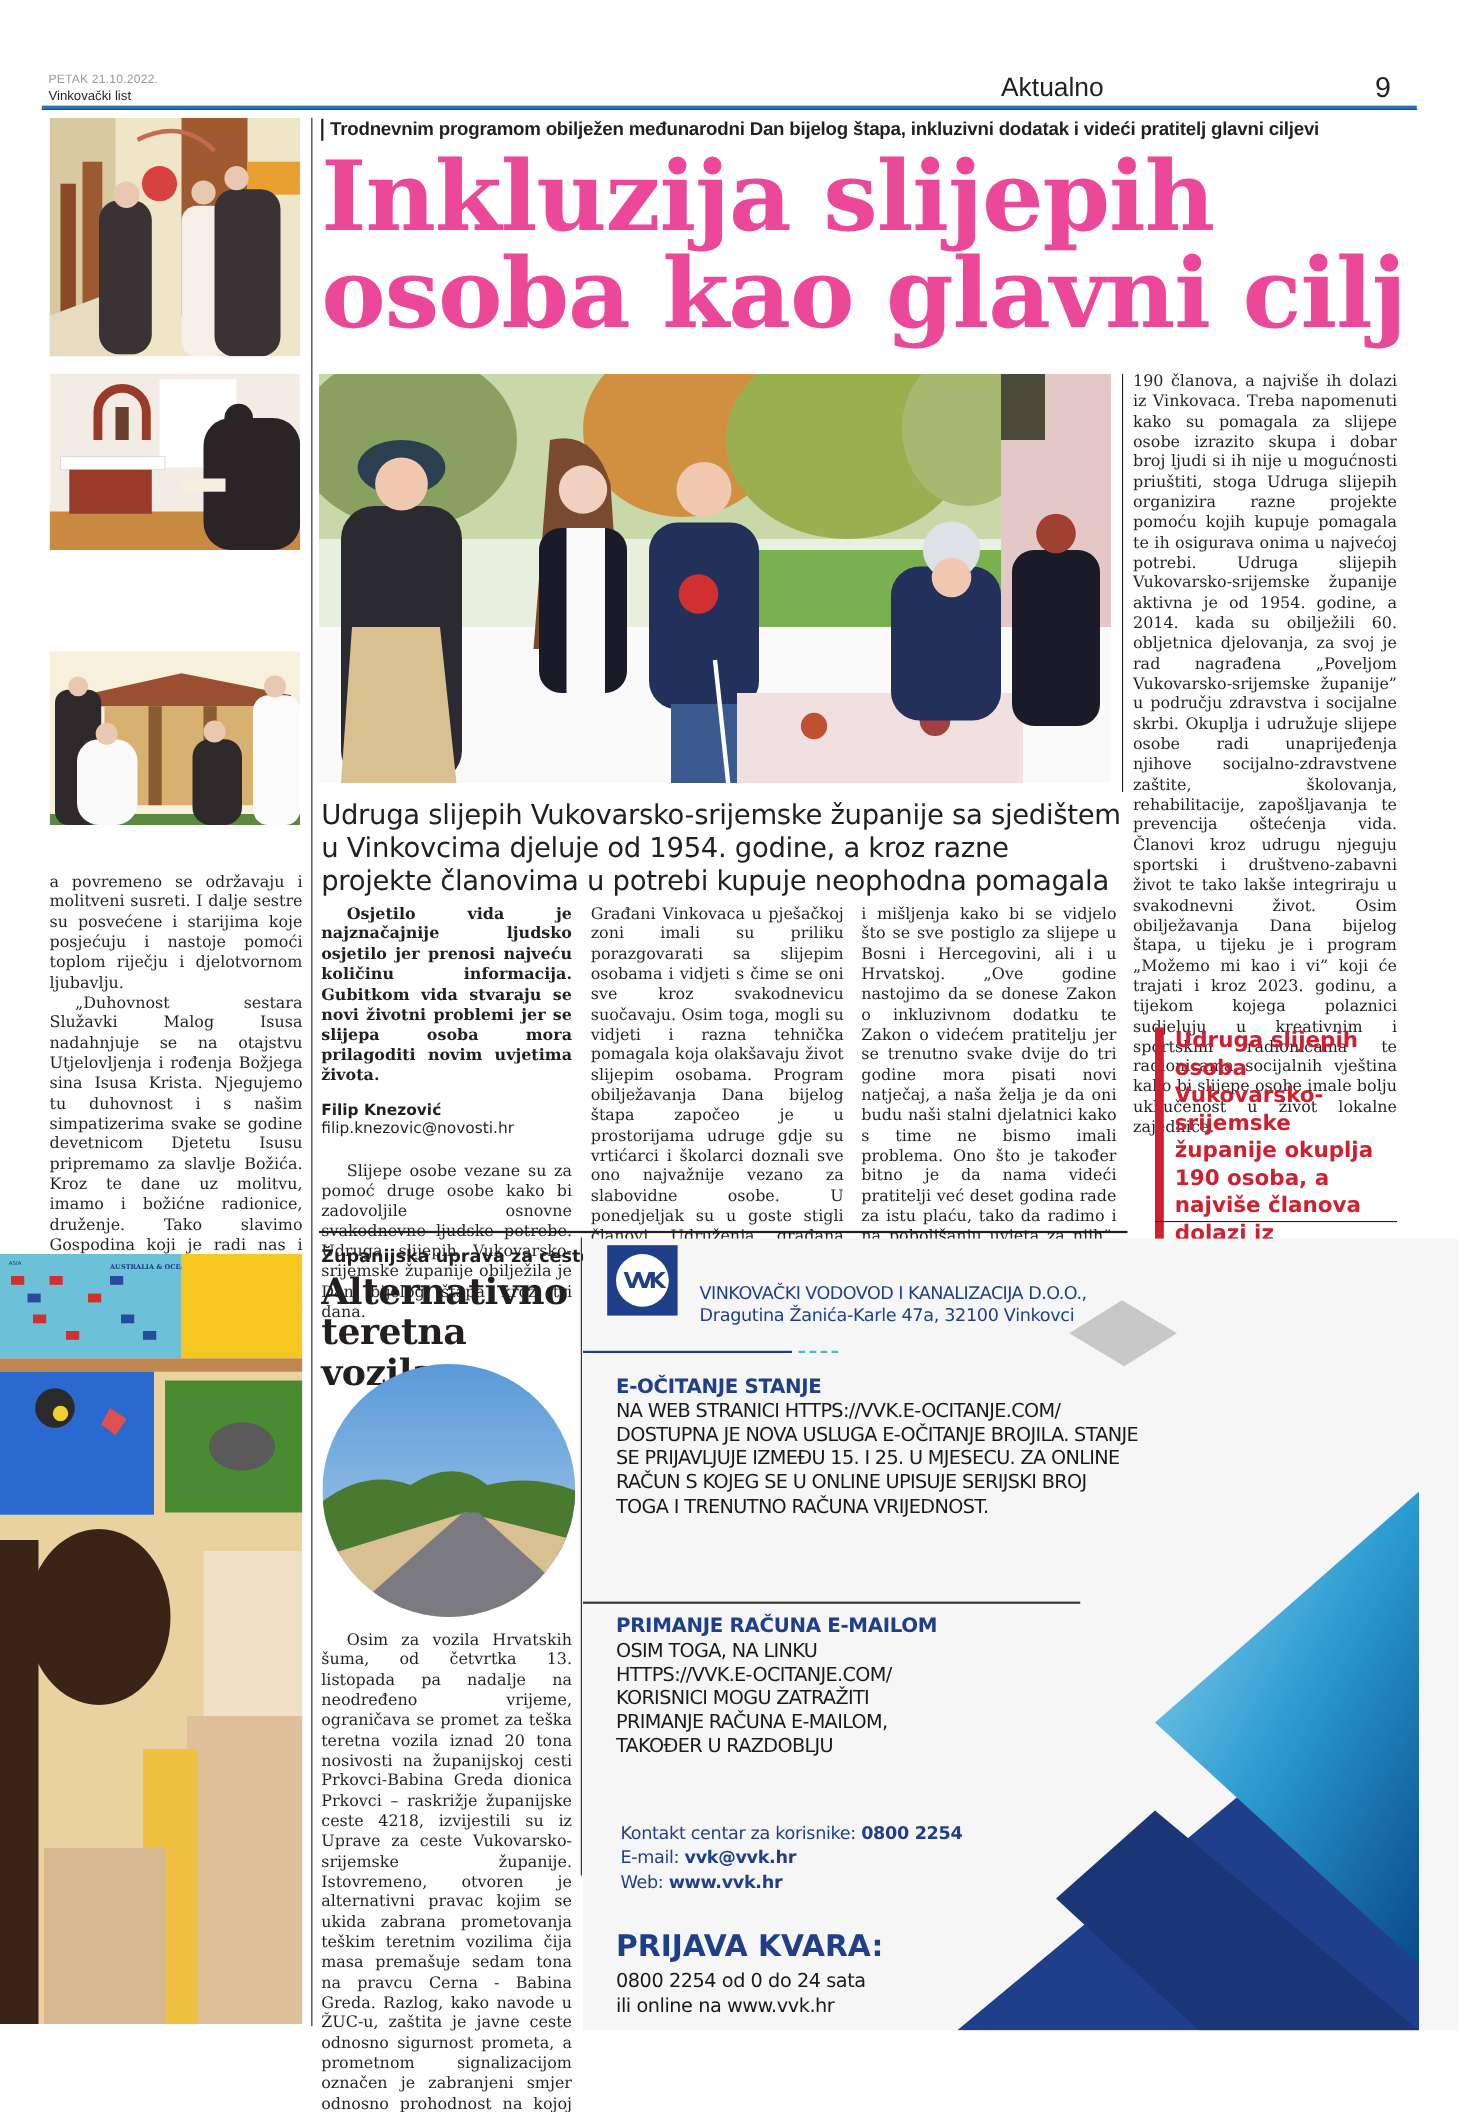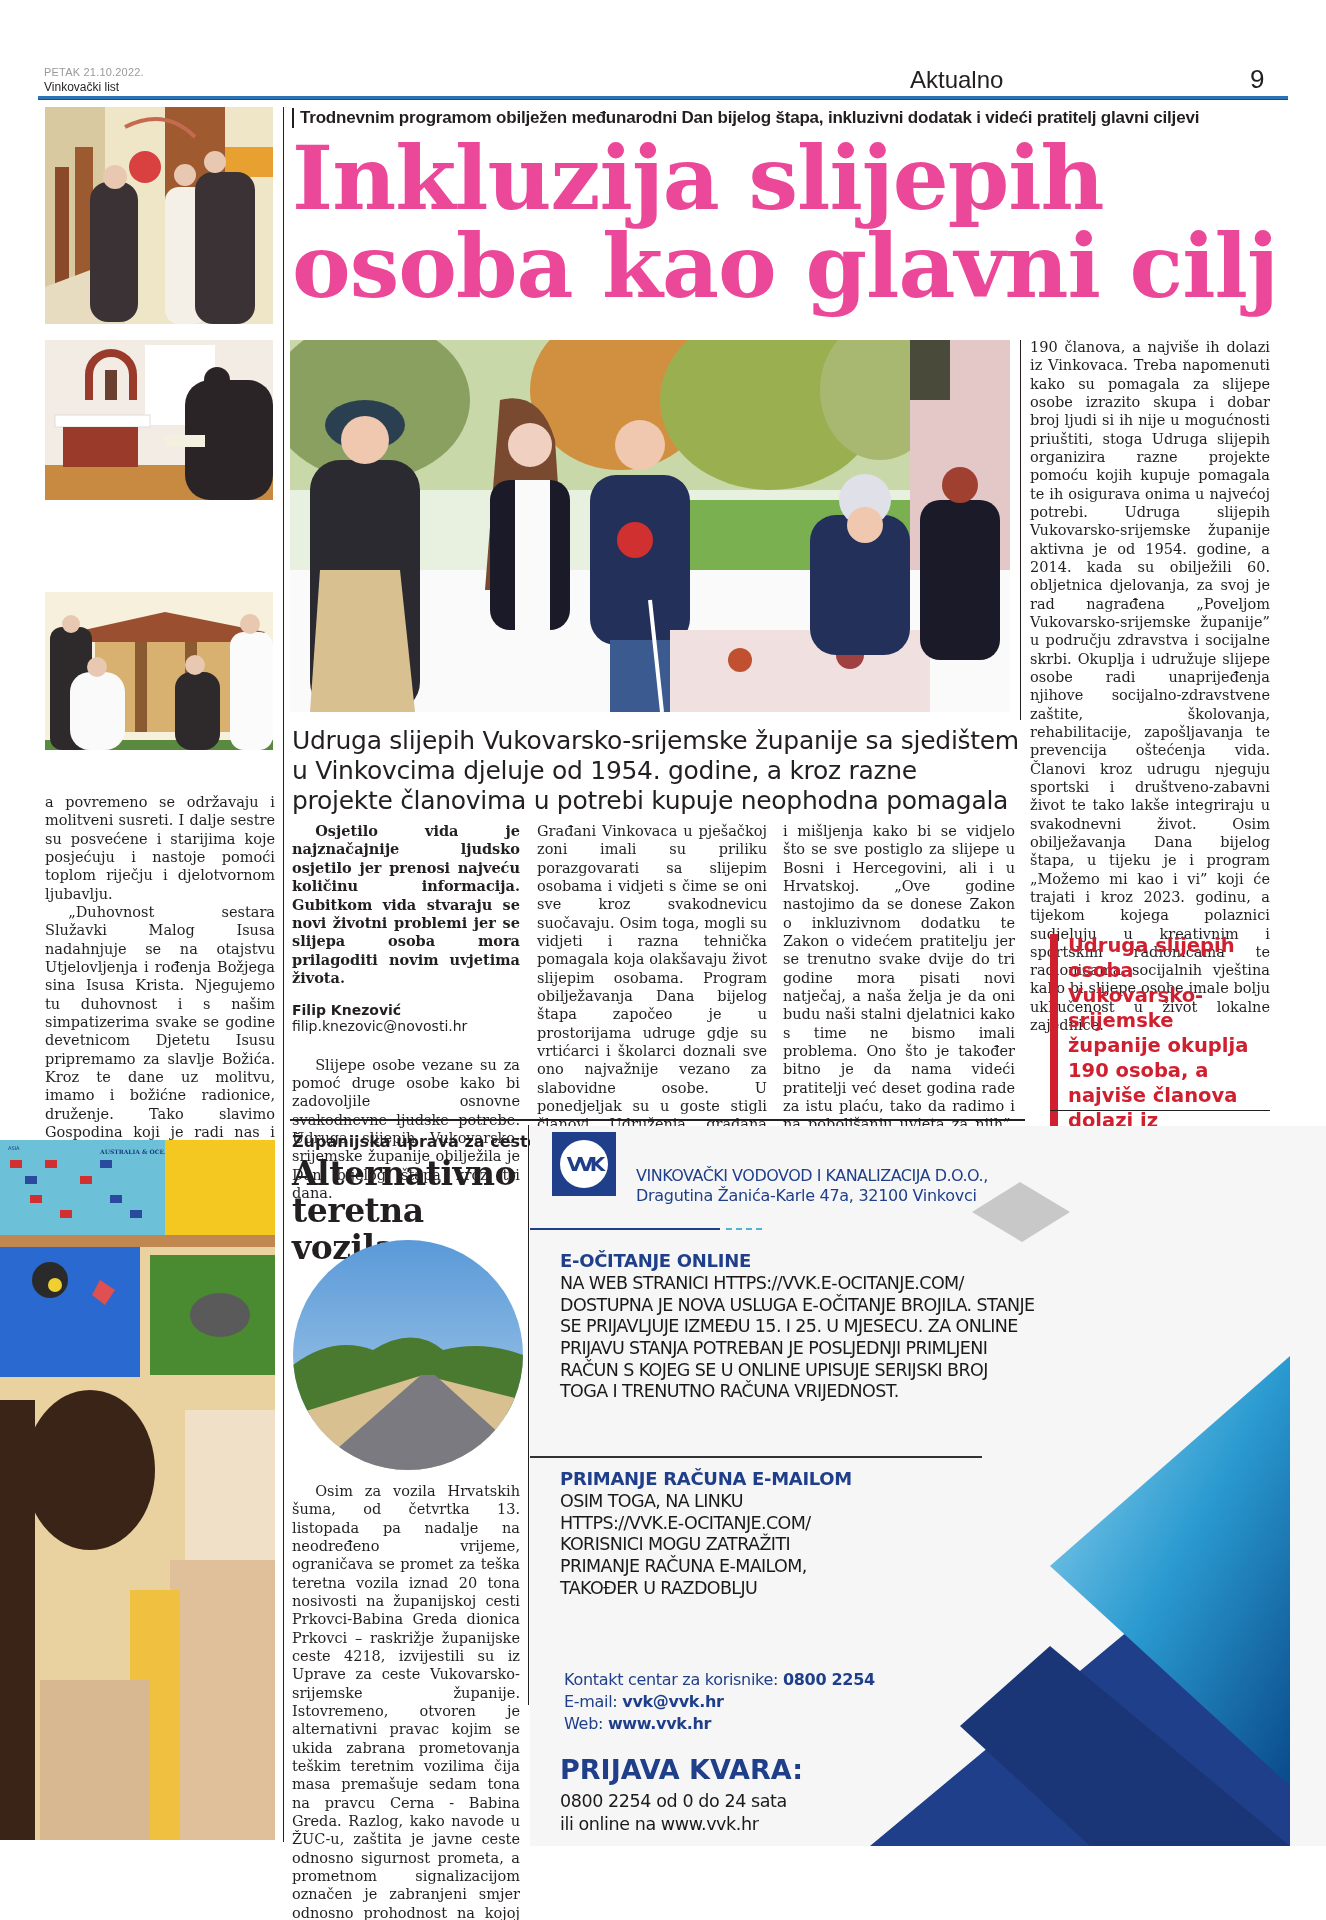"E-OČITANJE ONLINE" div.ad-h { text: ONLINE -> STANJE }
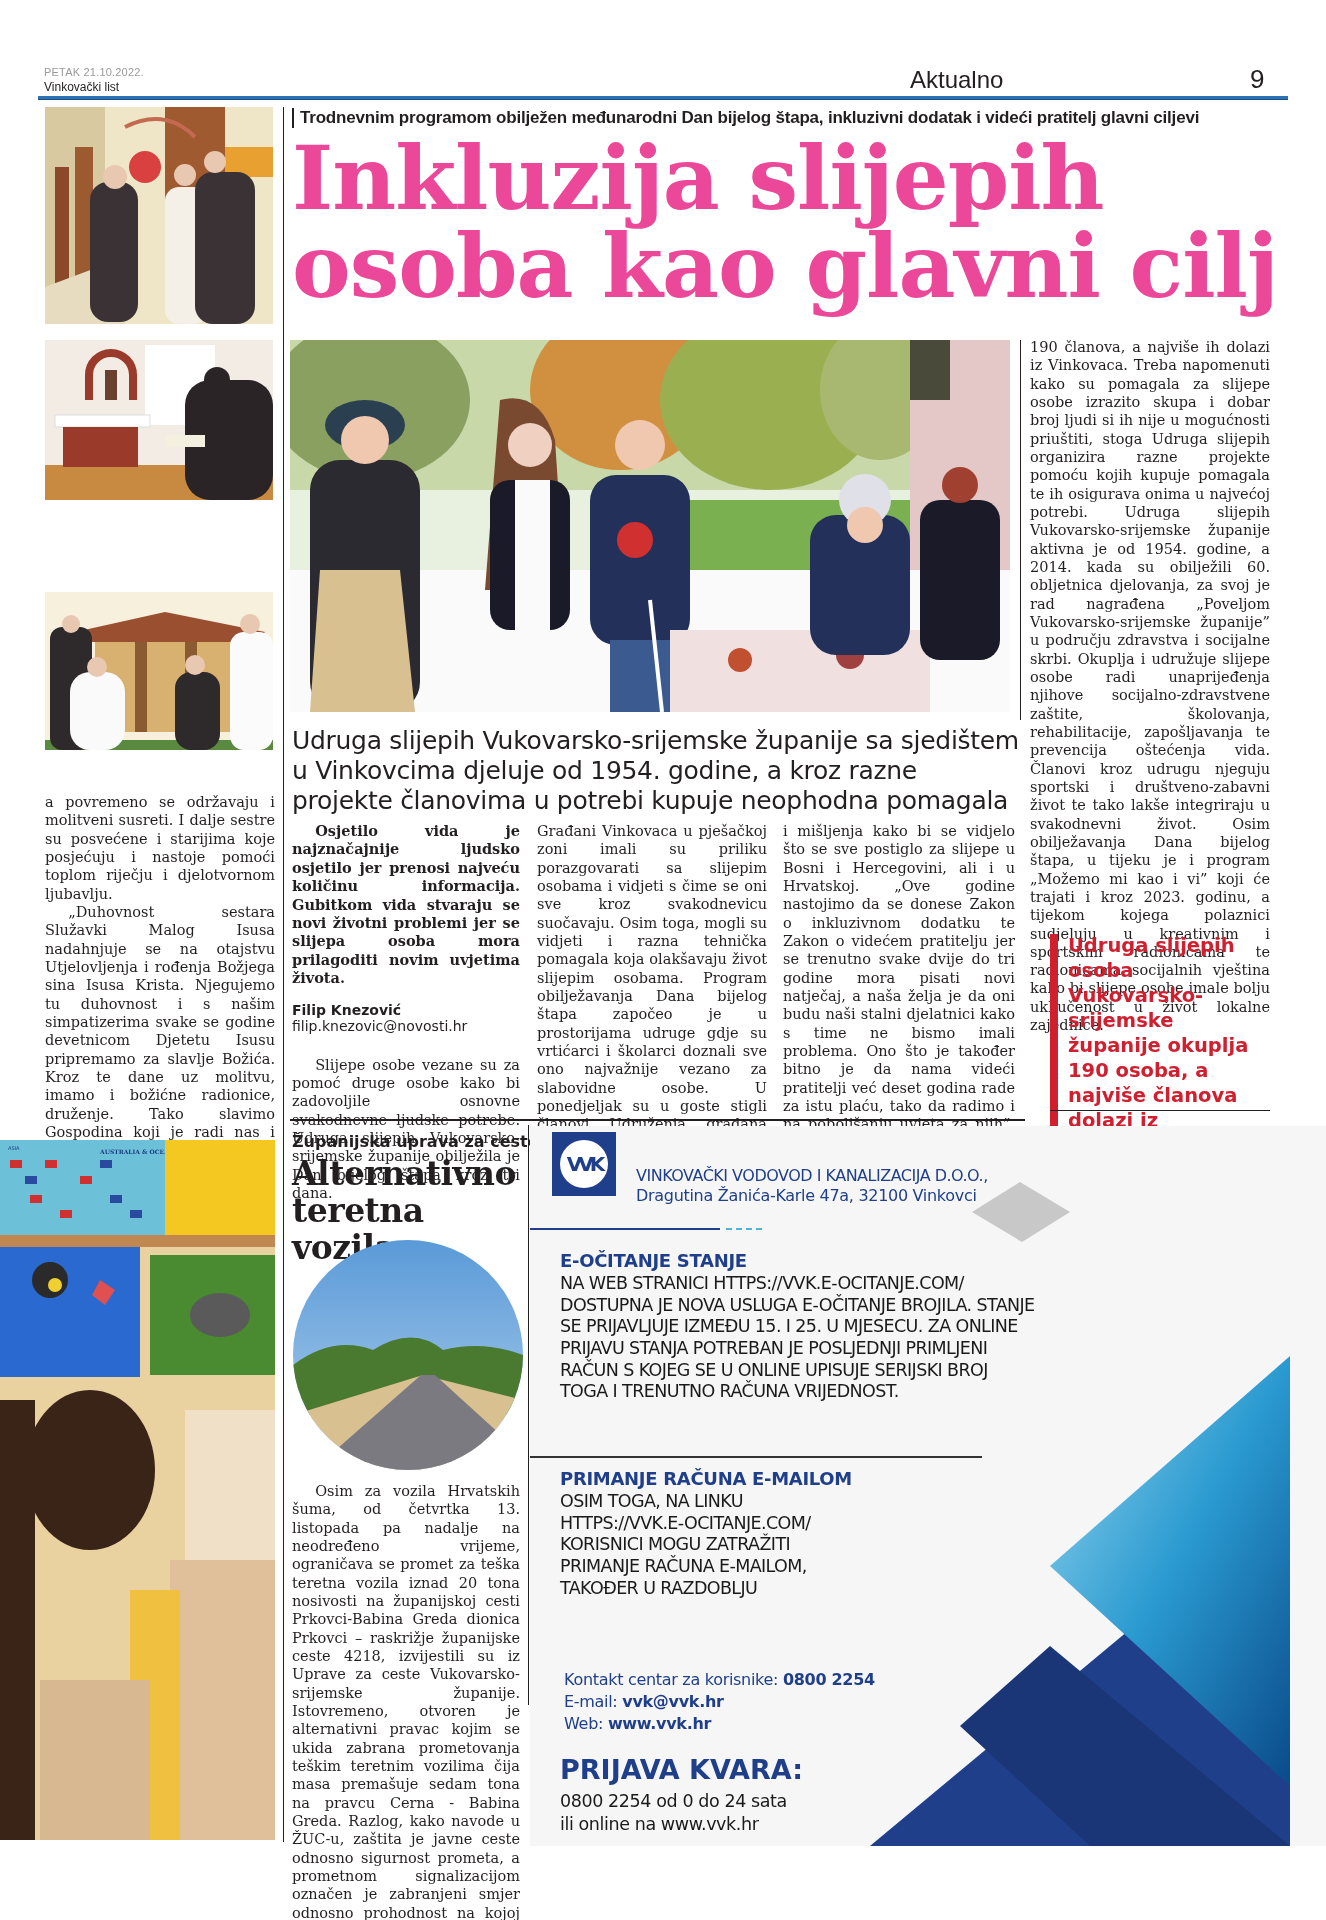"PRIJAVU STANJA POTREBAN JE POSLJEDNJI" div { html: <div>PRIJAVU STANJA POTREBAN JE POSLJEDNJI PRIMLJENI</div> -> none }
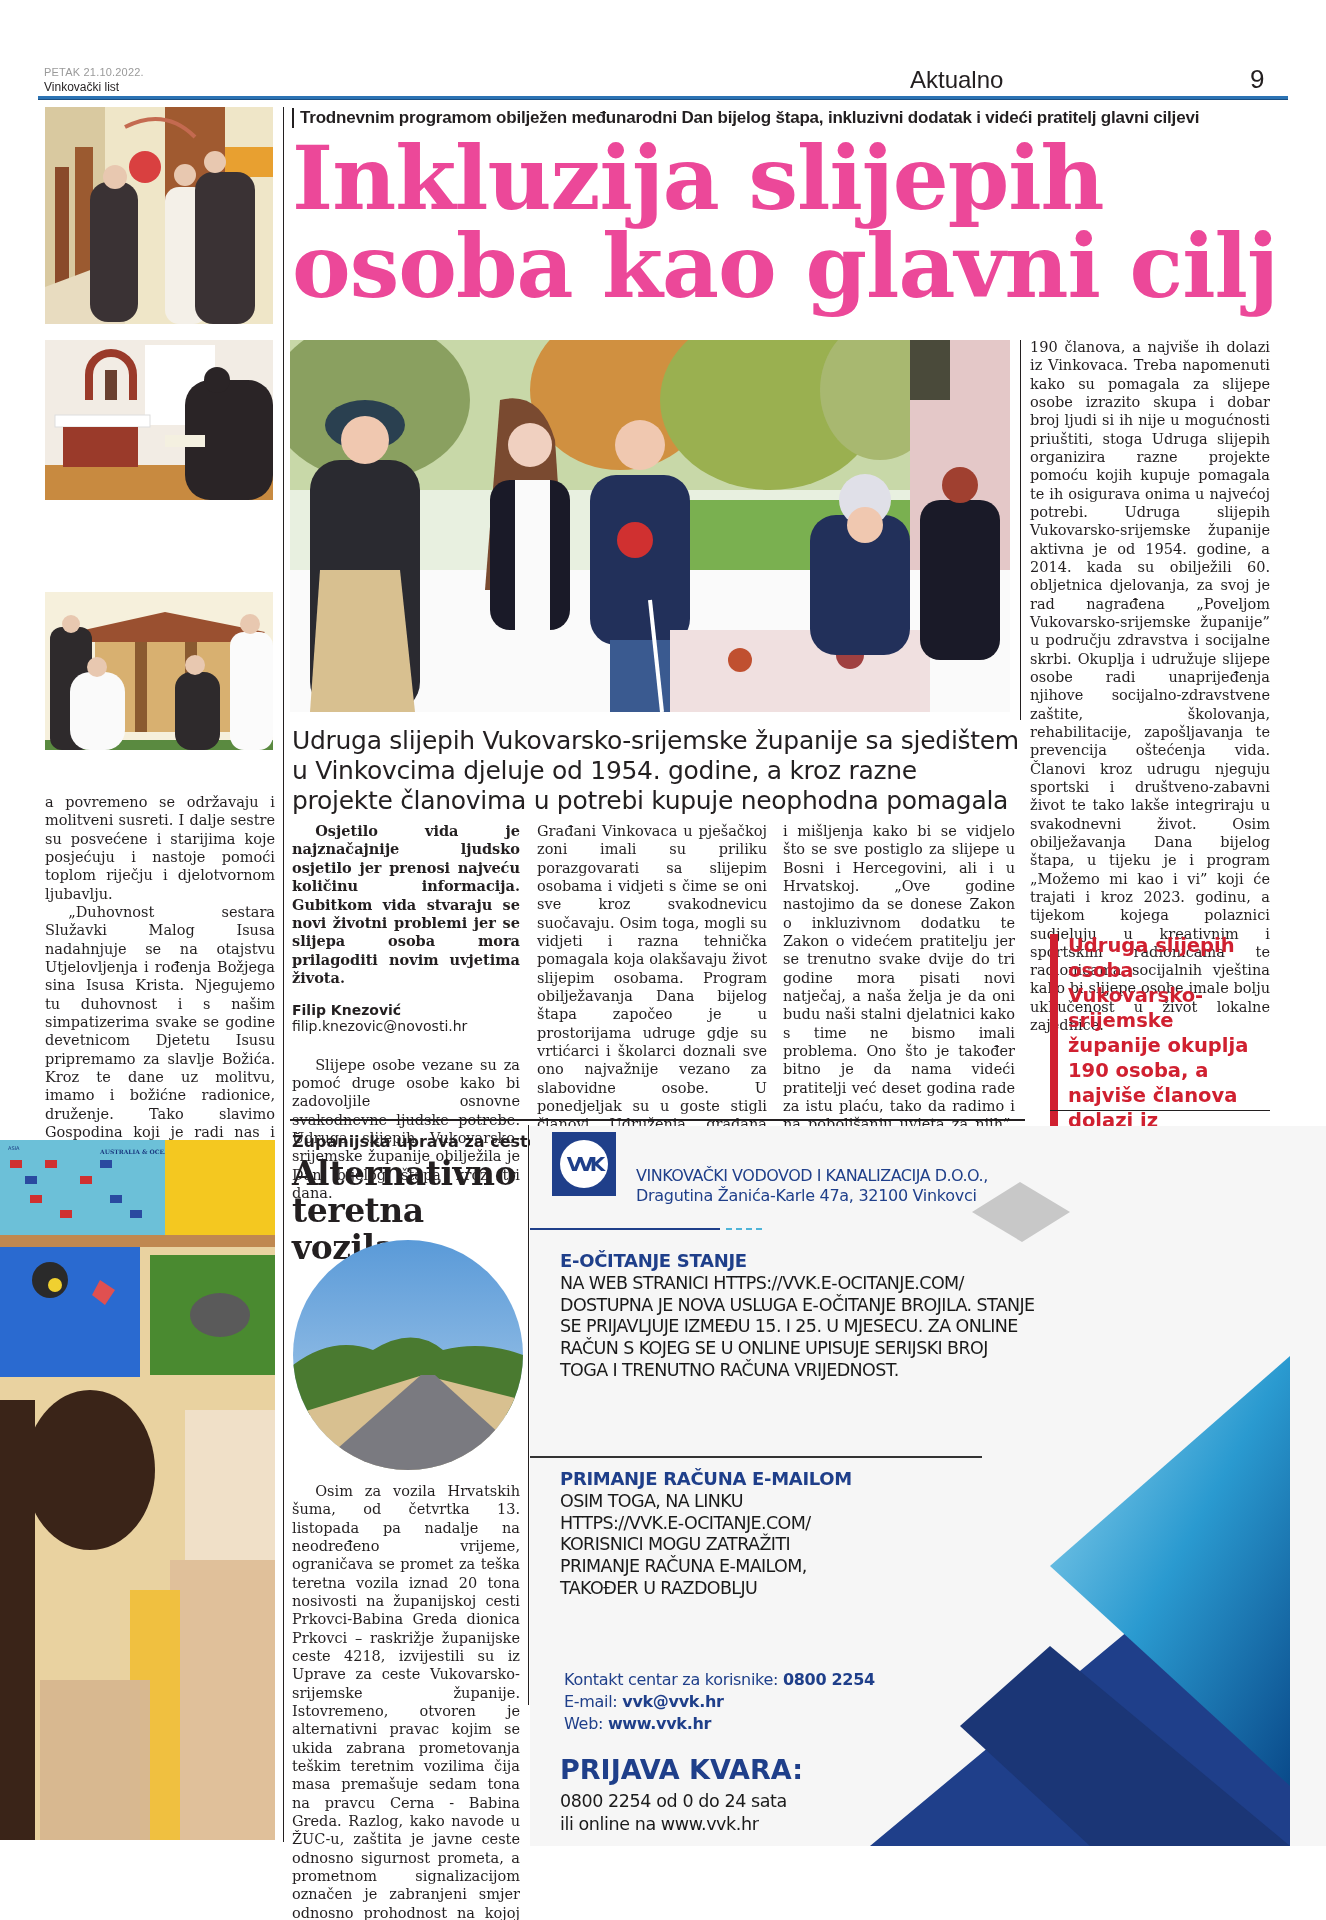"Kontakt centar za korisnike: 0800" div.abs { margin-top: 13px -> none }
